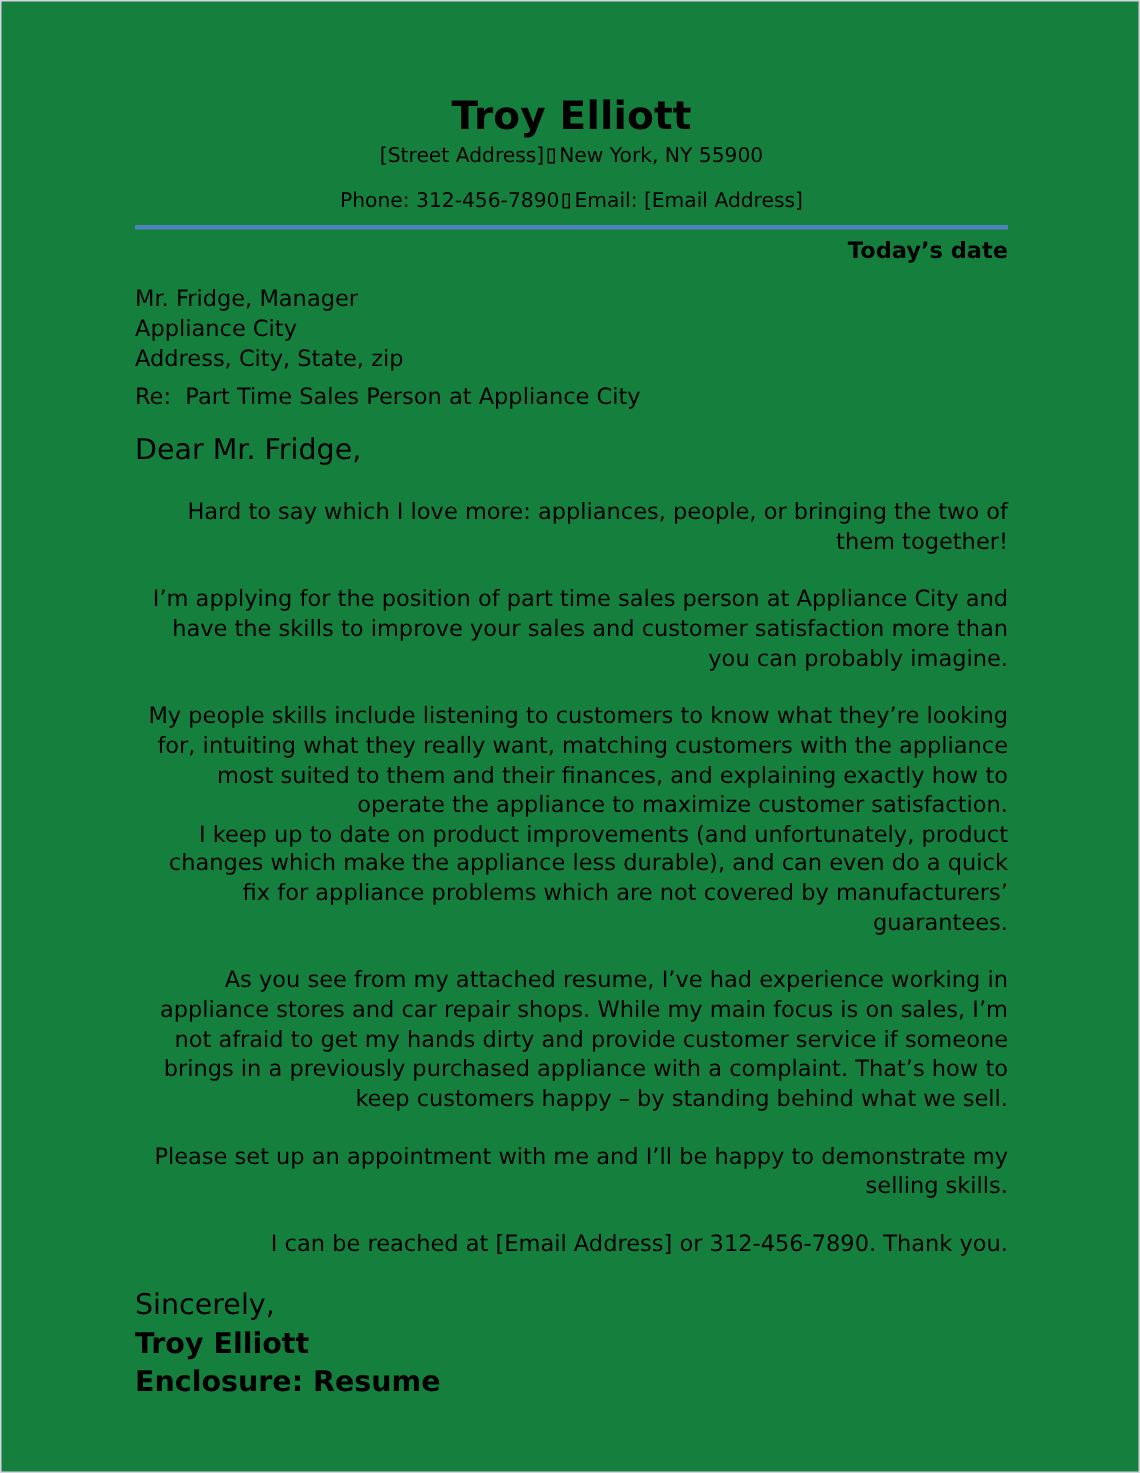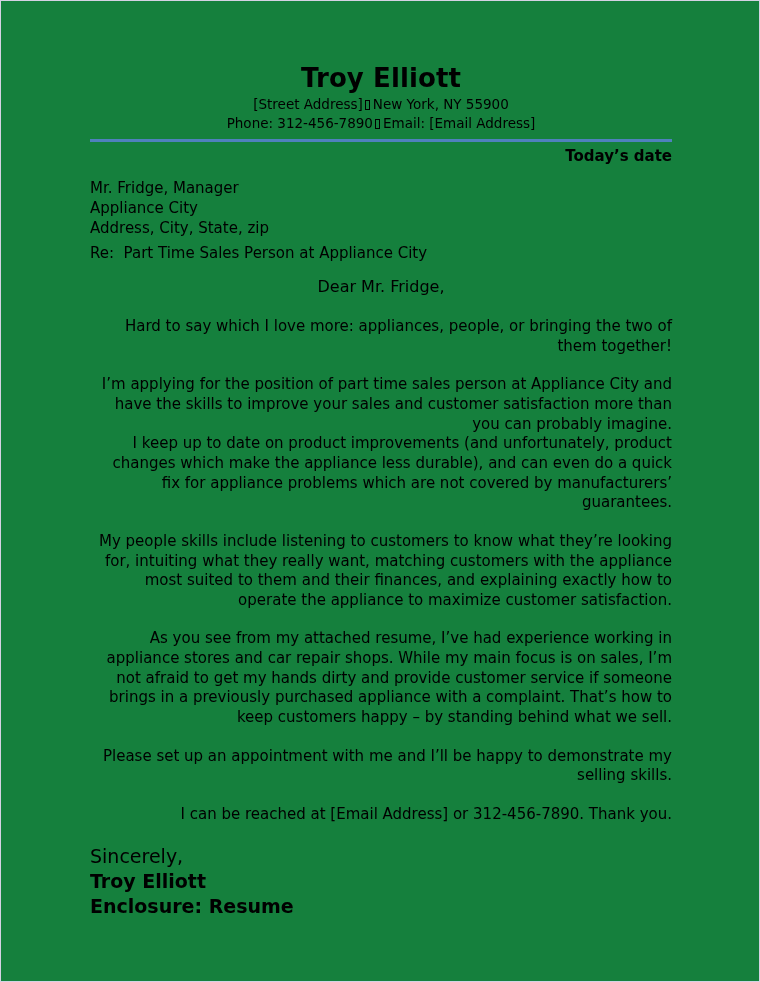"Phone: 312-456-7890 Email: [Email" .lh-contact.second { margin-top: 1px -> 12px }
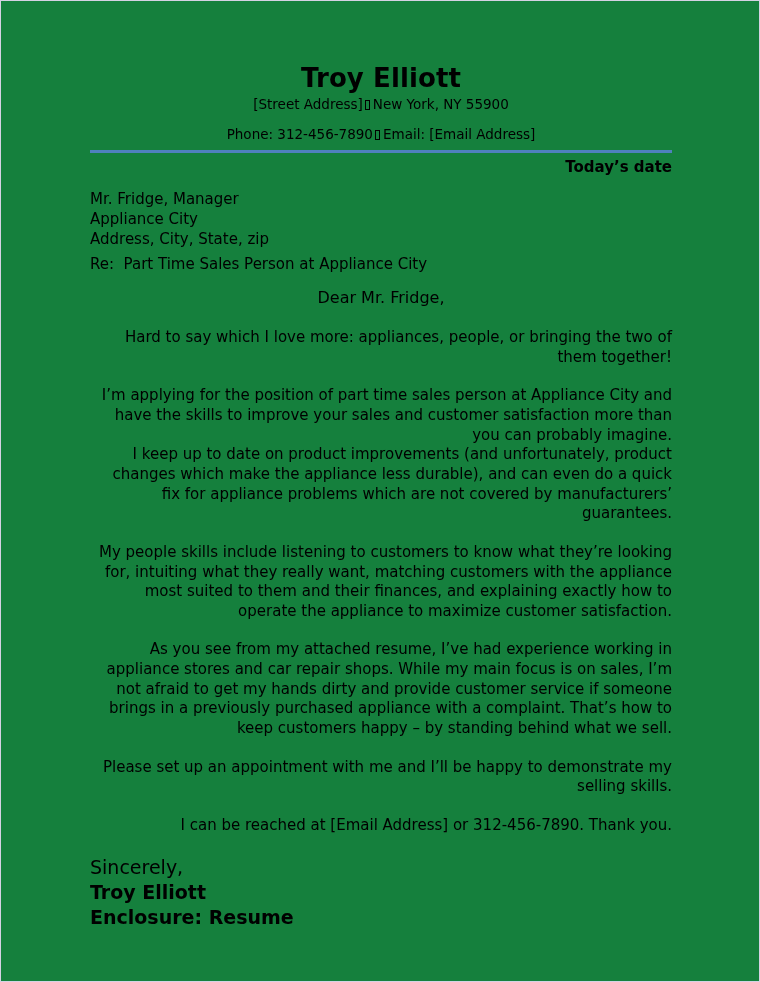"Dear Mr. Fridge," .salutation { font-size: 16px -> 19px; text-align: center -> none }
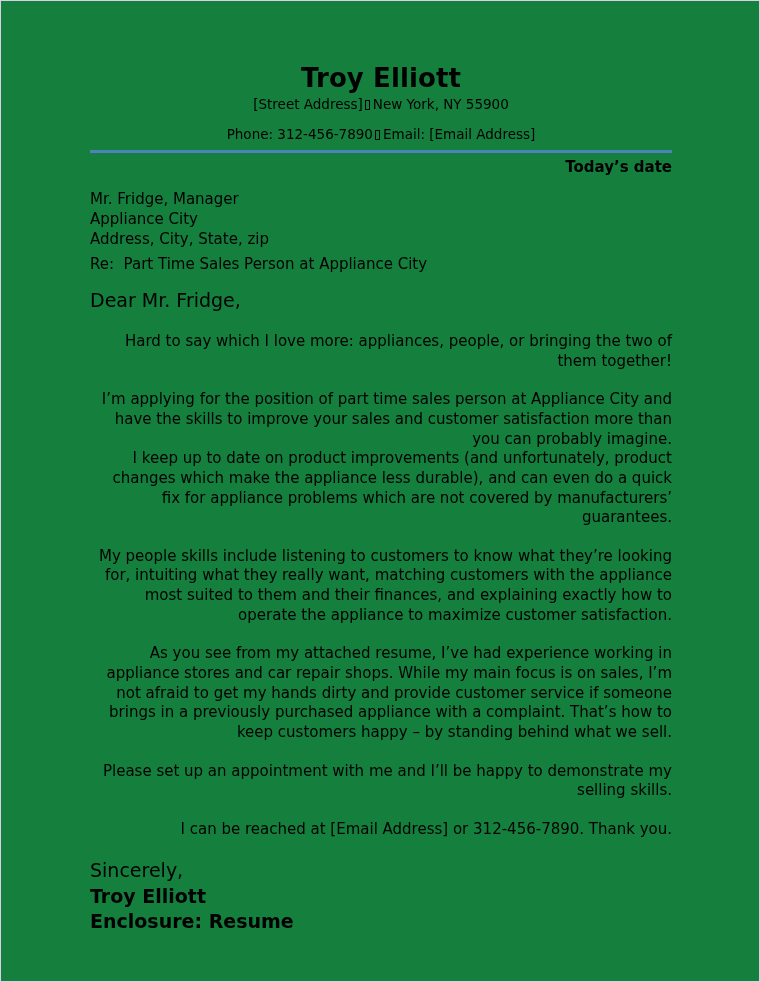"I keep up to date" div.para { order: before "My people skills include listening" -> after "My people skills include listening" }
